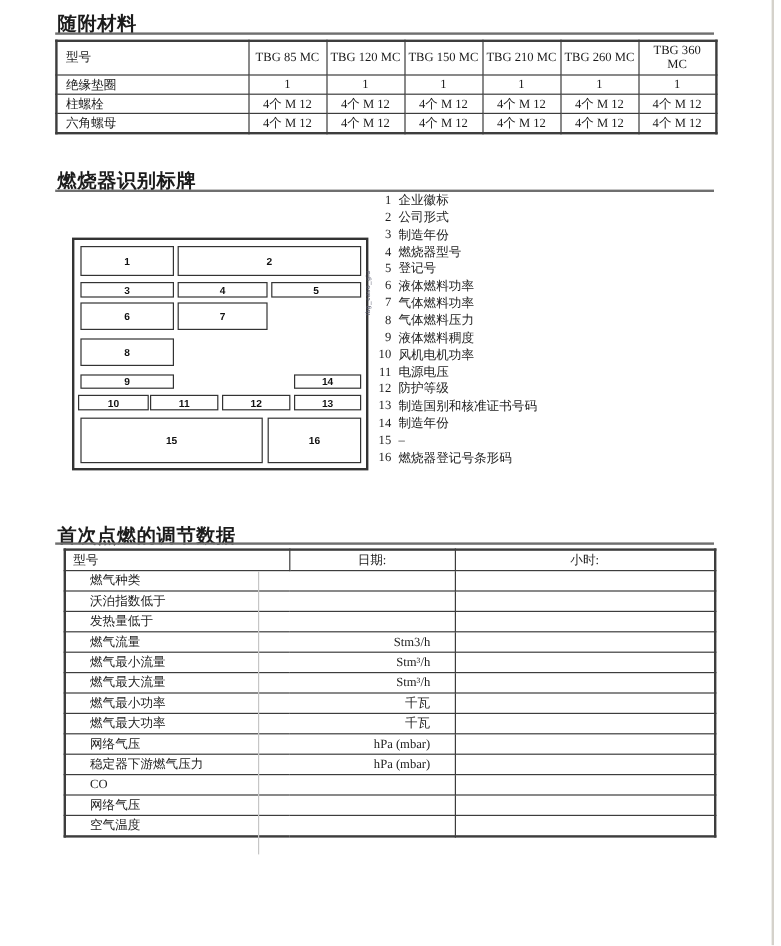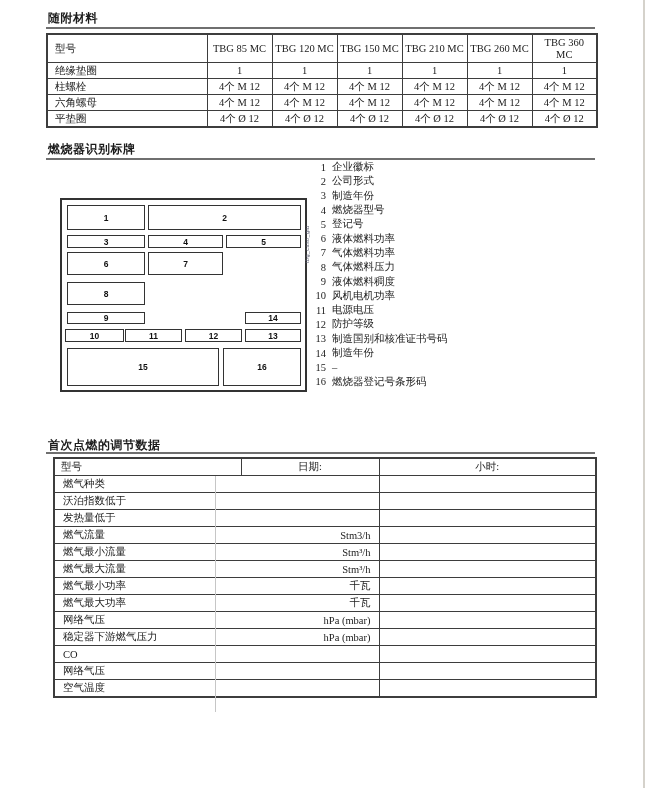"随附材料" .heading { font-size: 12px -> 16px }
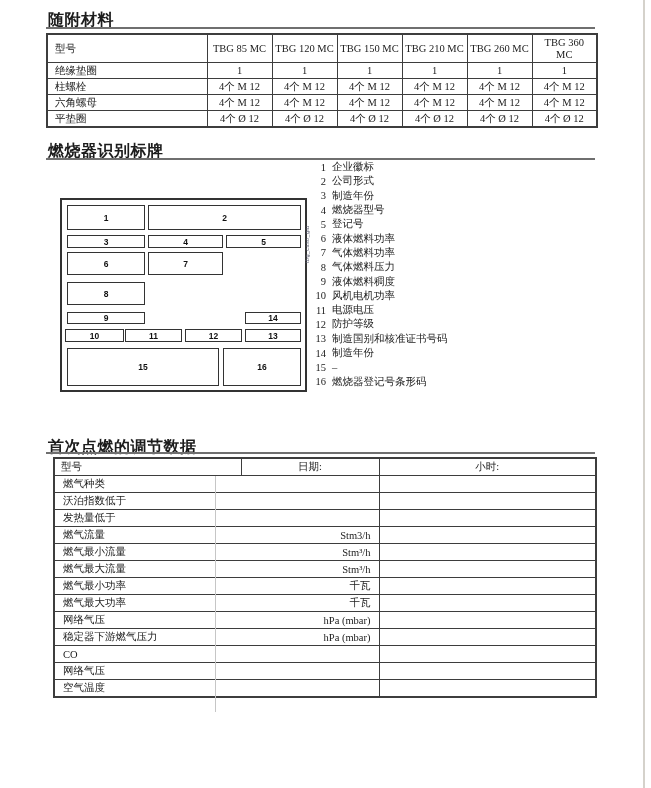"平垫圈" tr { html: <tr> <td>平垫圈</td> <td>4个 Ø 12</td> <td>4个 Ø 12</td> <td>4个 Ø 12</td> <td>4个 Ø 12</td> <td>4个 Ø 12</td> <td>4个 Ø 12</td> </tr> -> none }
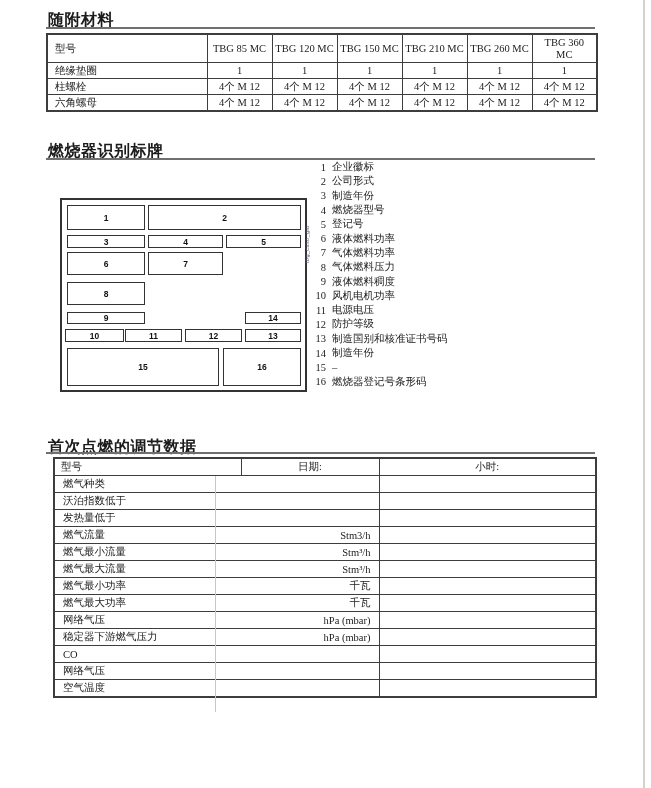"燃气种类" #t3 td.main { padding: 0 8px -> 0 20px }
